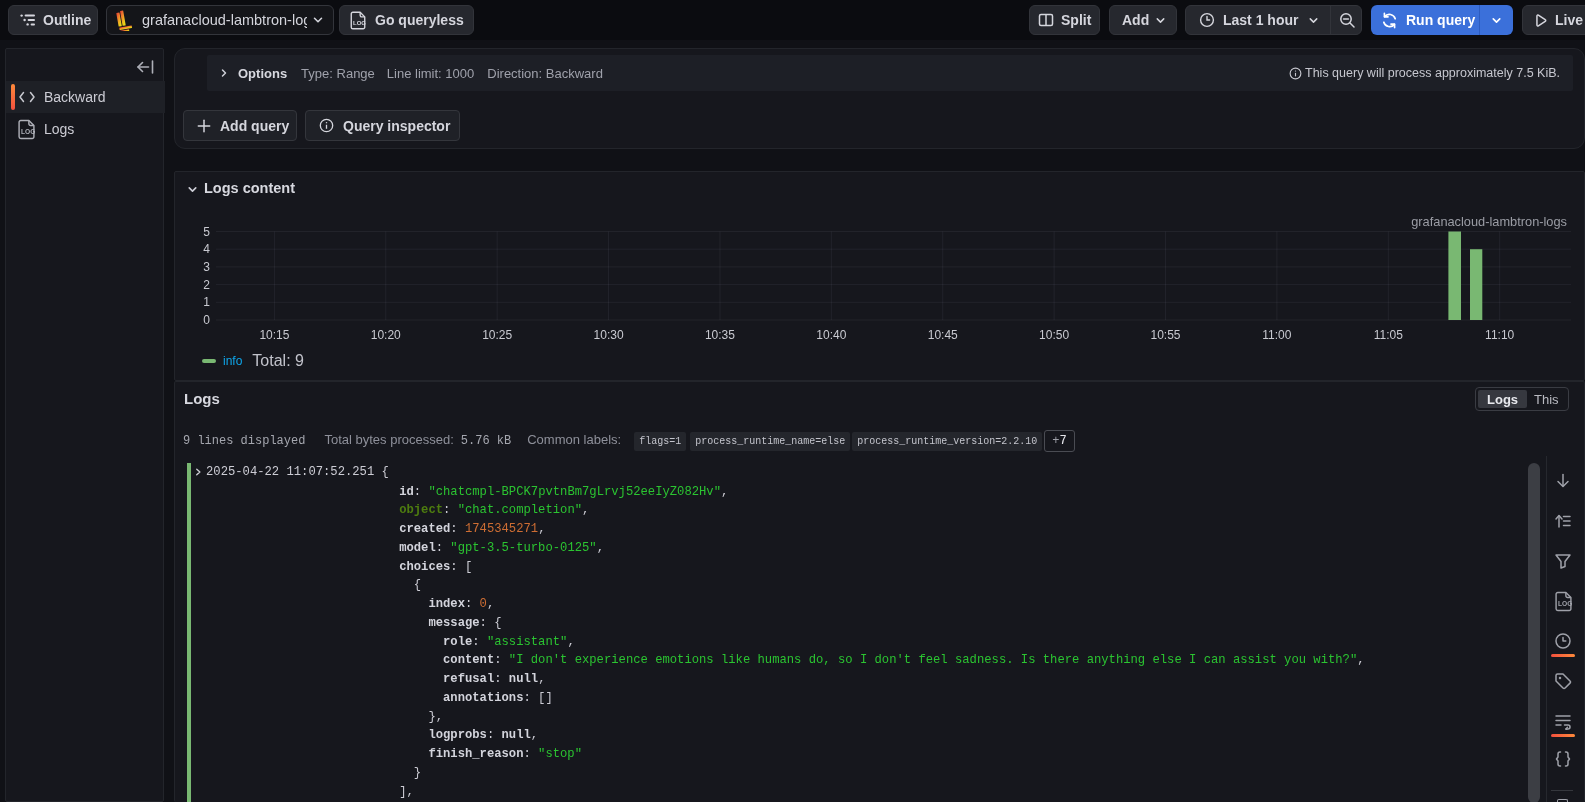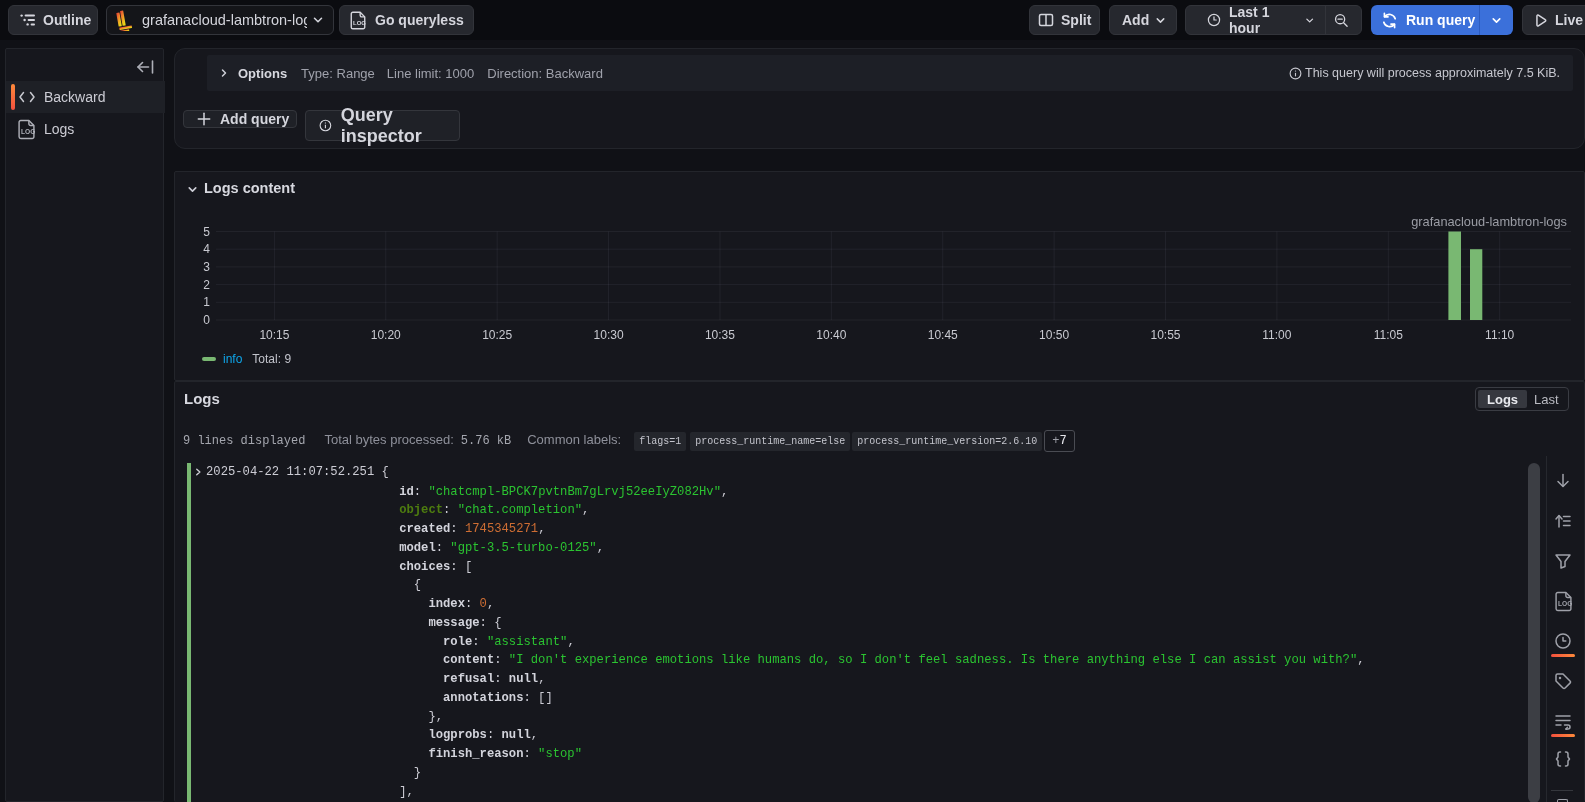"Last 1 hour" div.btn { padding: 12px -> 4px }
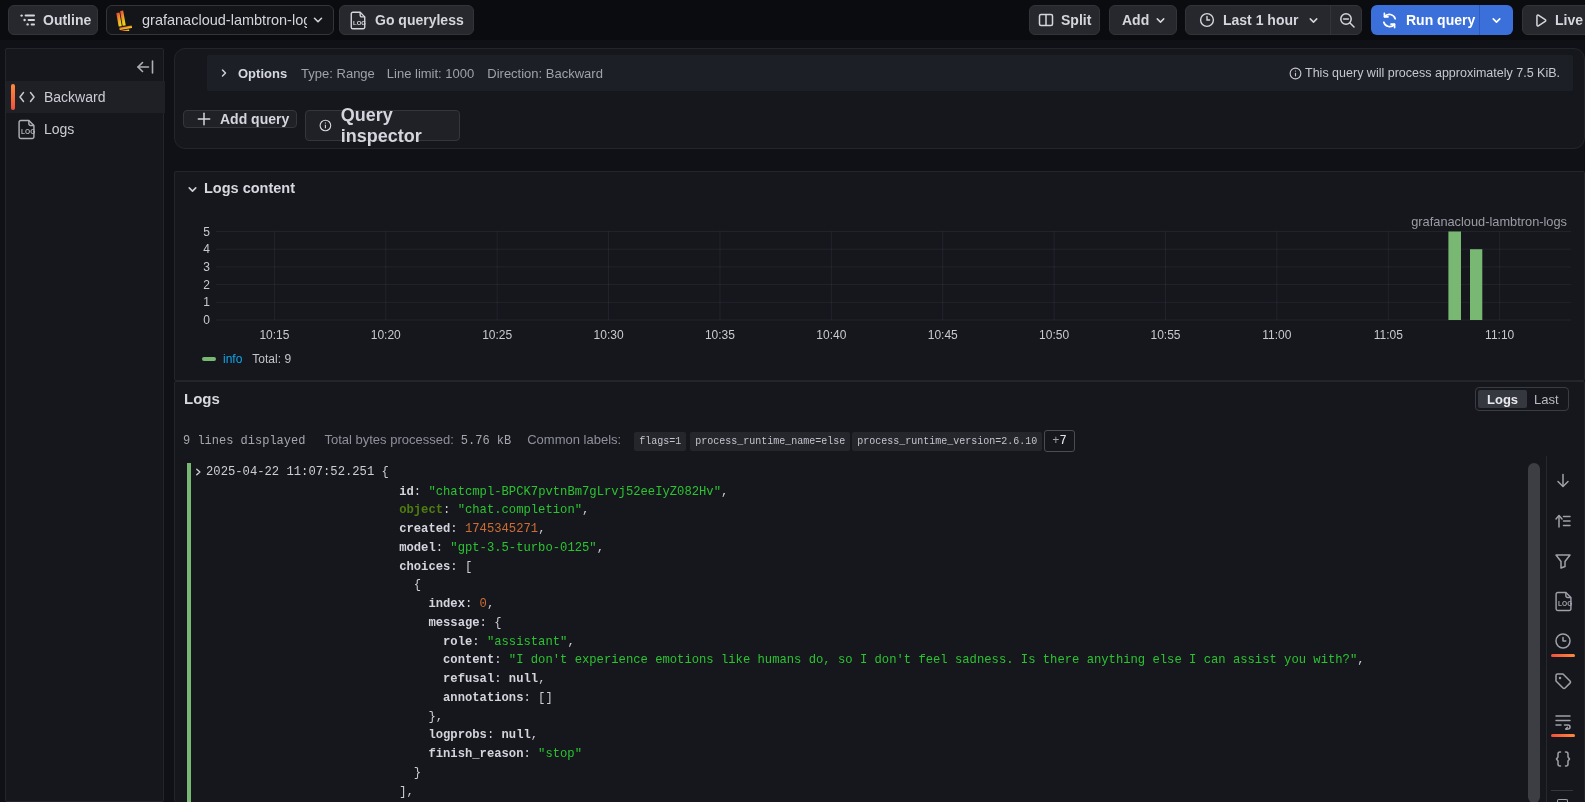"Add query" div.abs { height: 18px -> 31px }
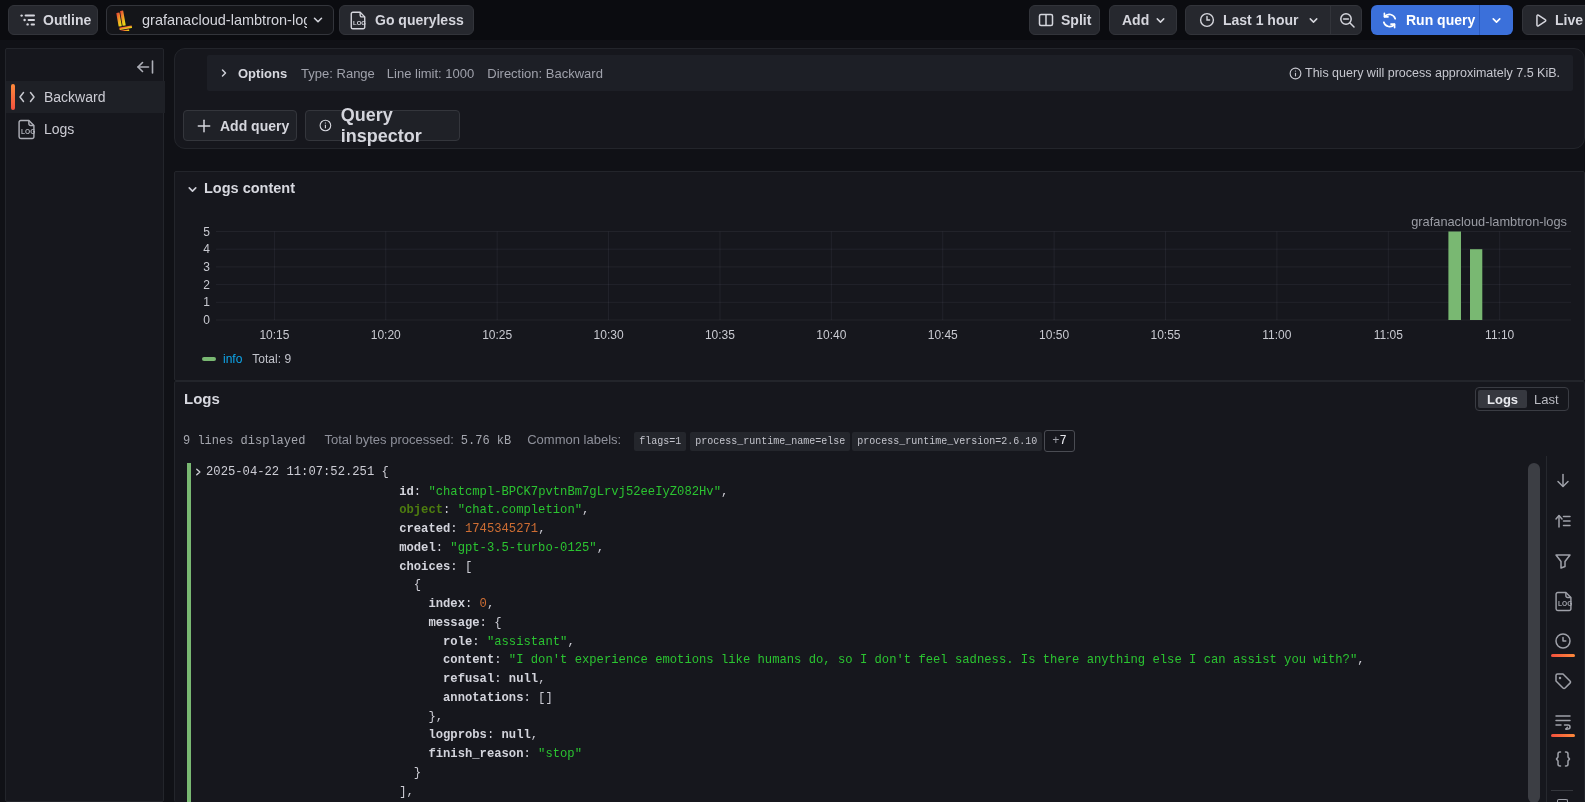"Query inspector" span { font-size: 18px -> 14px }
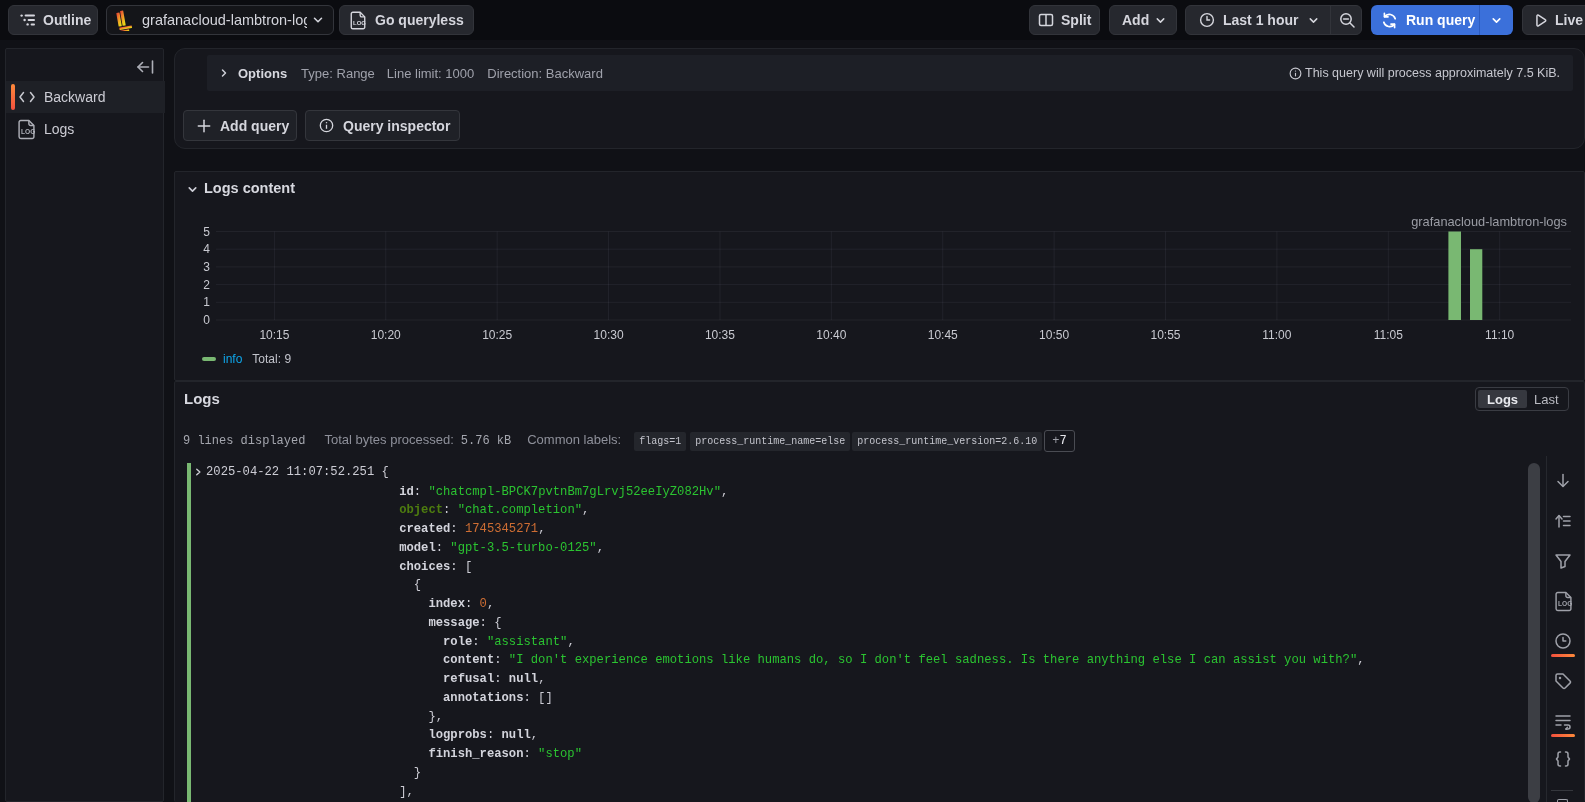"Total: 9" span { font-size: 12px -> 16px }
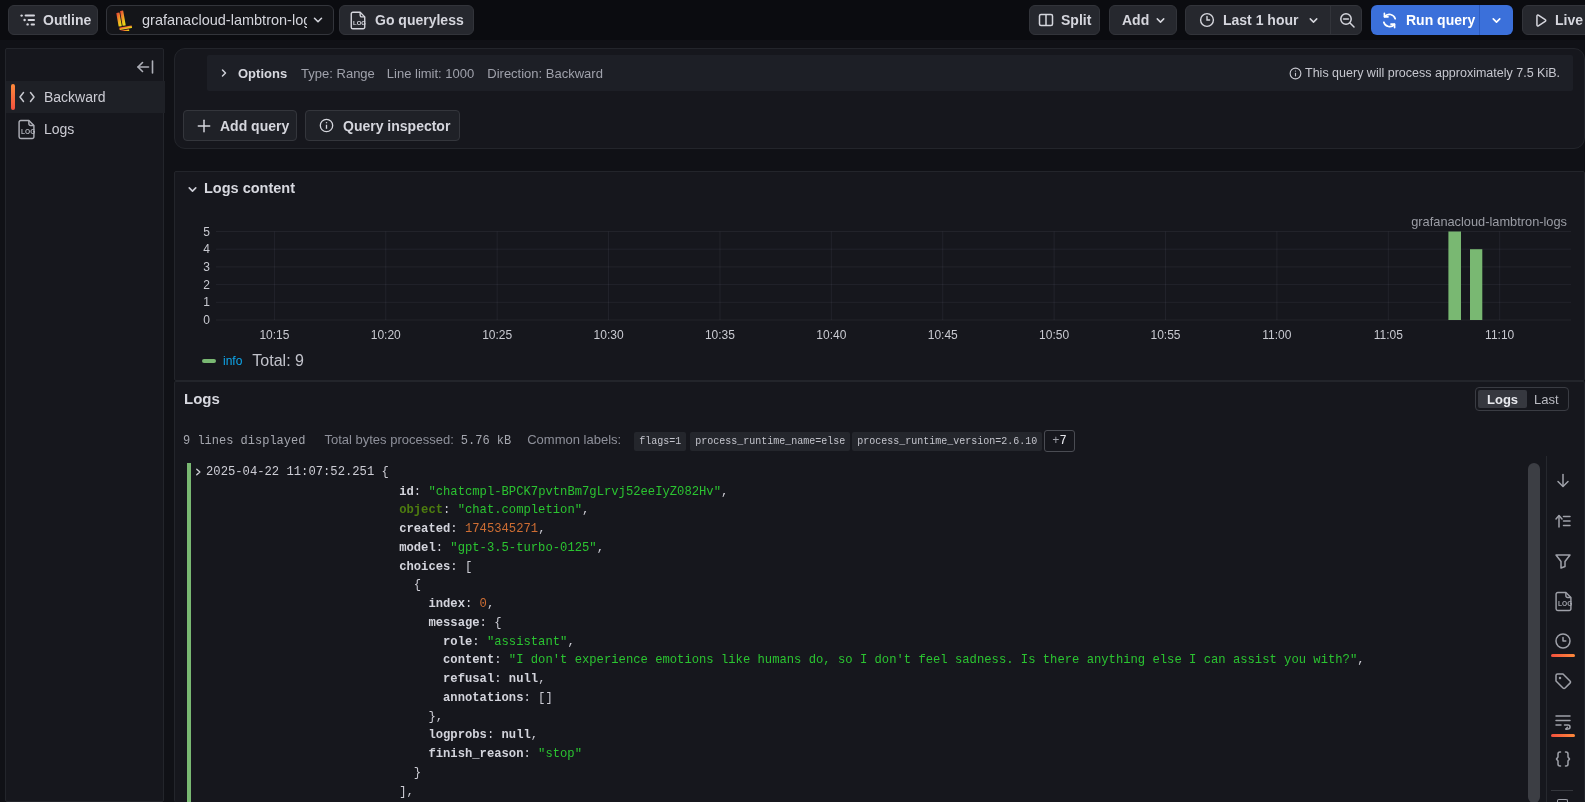"Last" div { text: Last -> This }
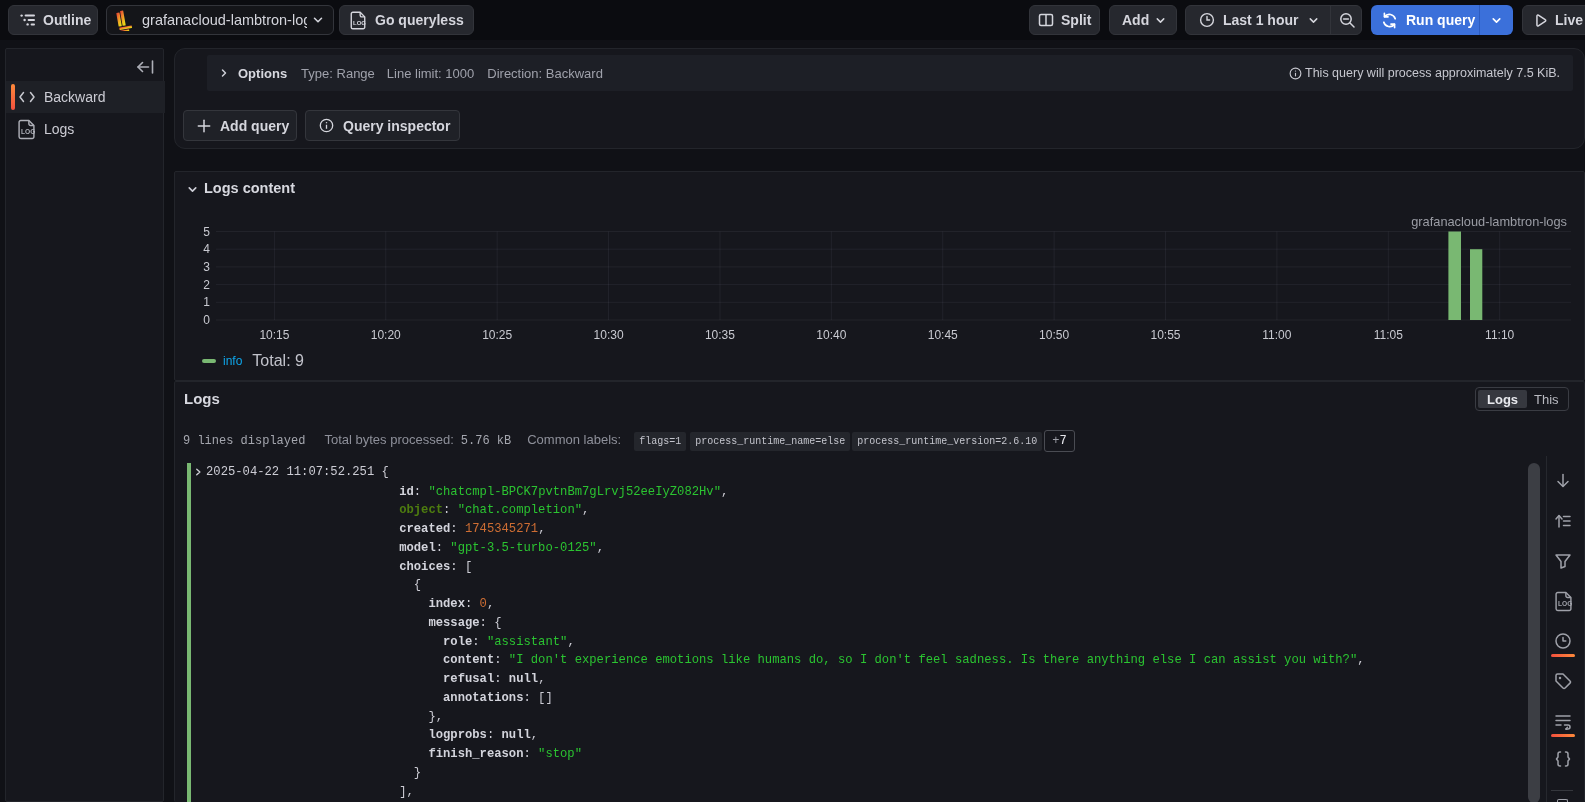"process_runtime_version=2.6.10" span.mono { text: 2.6.10 -> 2.2.10 }
